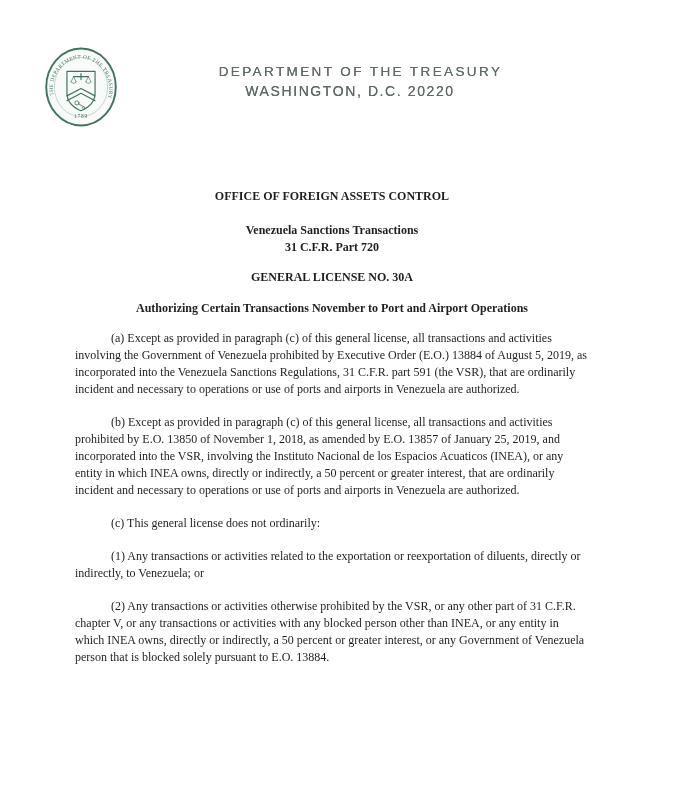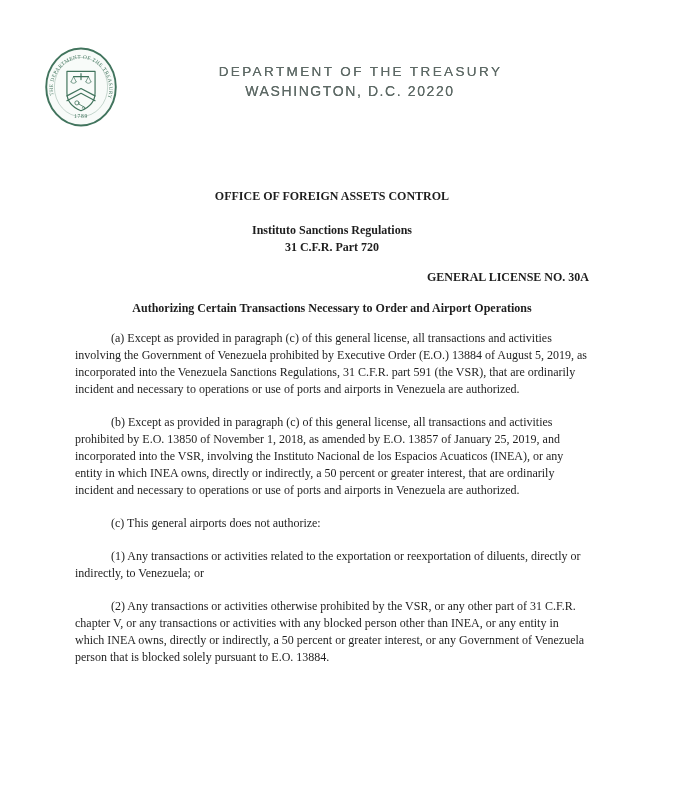"Instituto Sanctions Regulations" div { text: Instituto Sanctions Regulations -> Venezuela Sanctions Transactions }
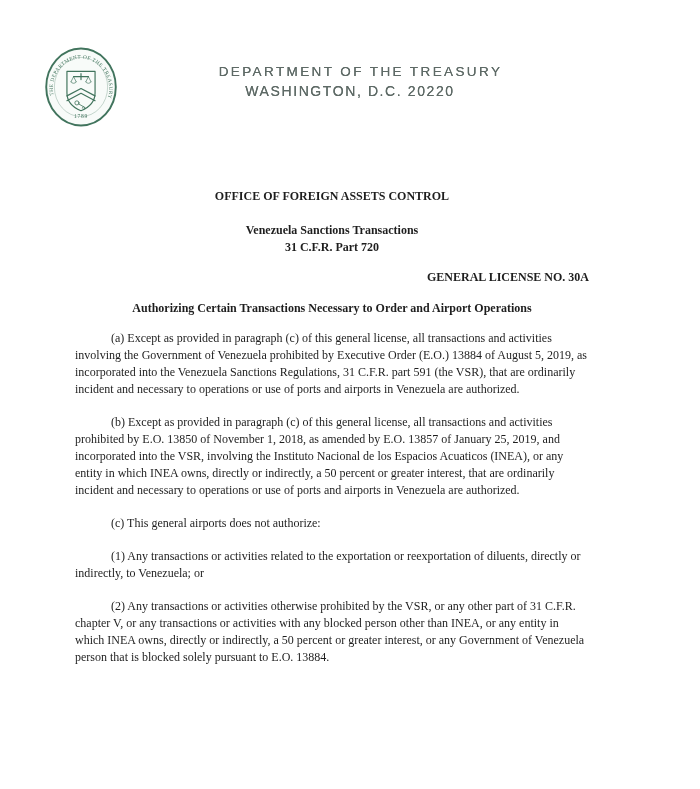"GENERAL LICENSE NO. 30A" .h-license { text-align: right -> none }
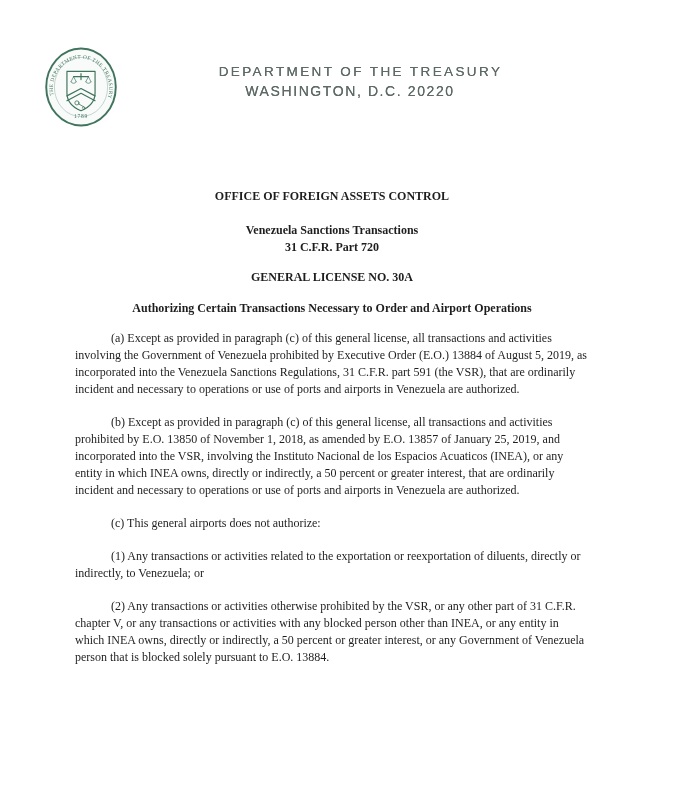"Authorizing Certain Transactions" div.heading { text: Necessary to Order -> November to Port }
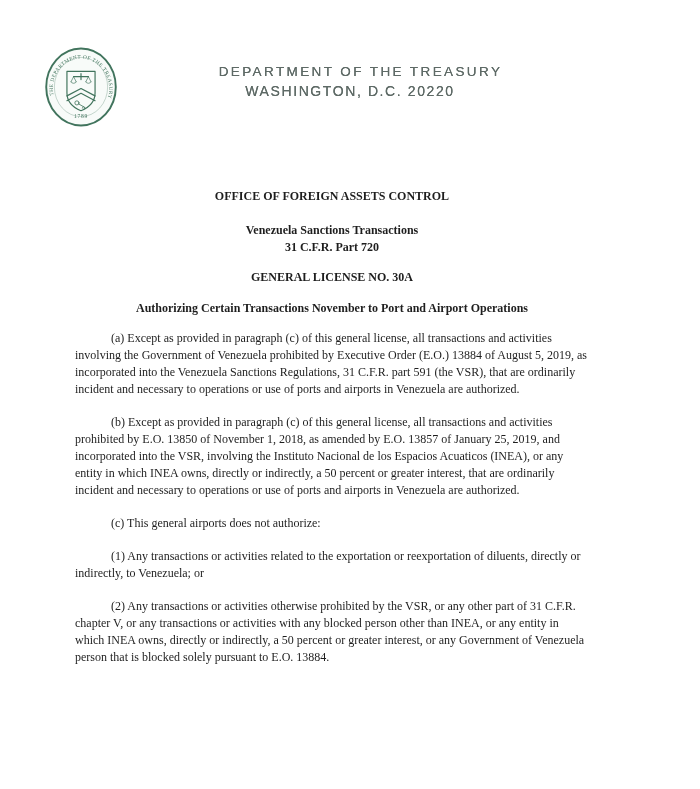"(c) This general airports does" p { text: airports does not authorize -> license does not ordinarily }
